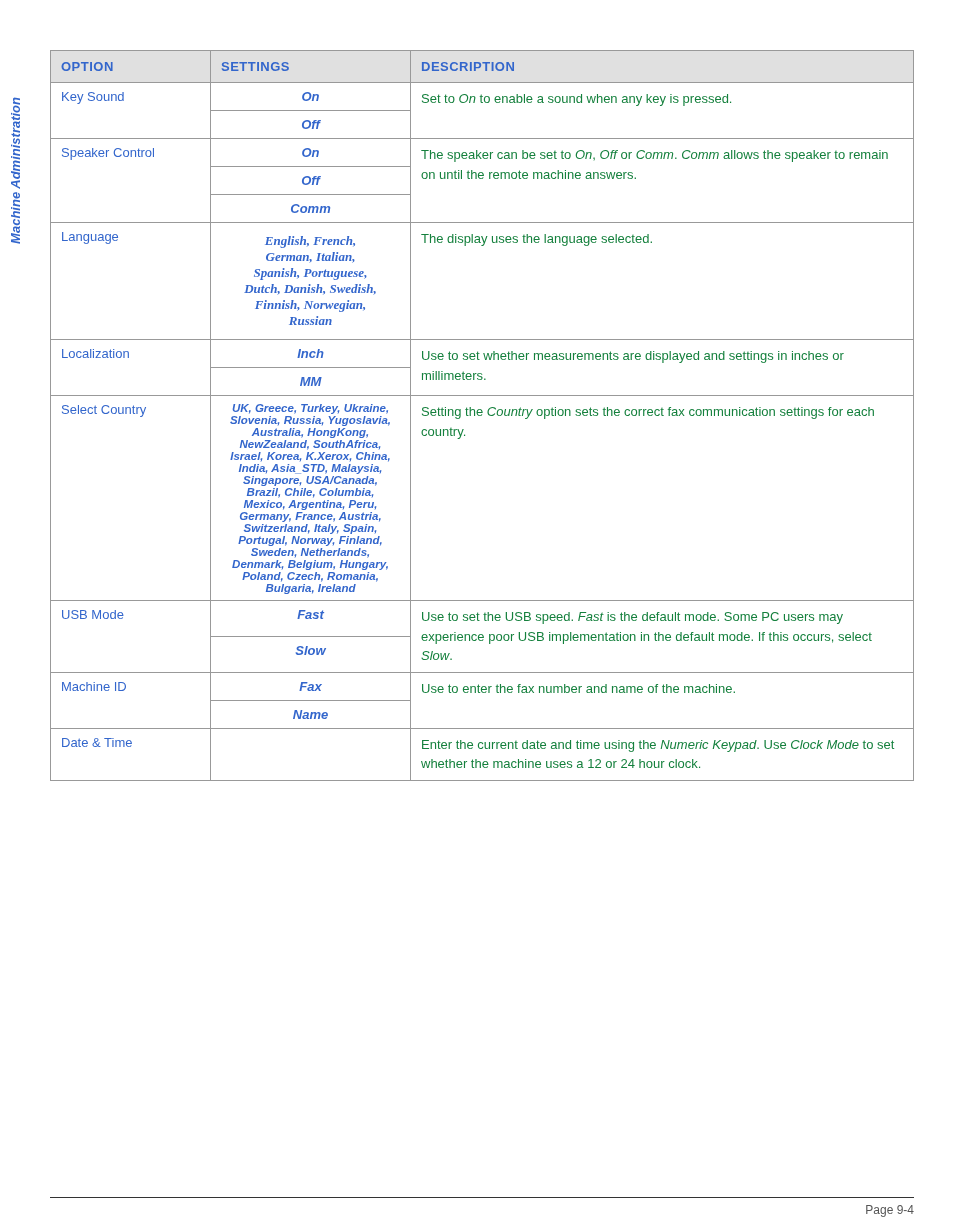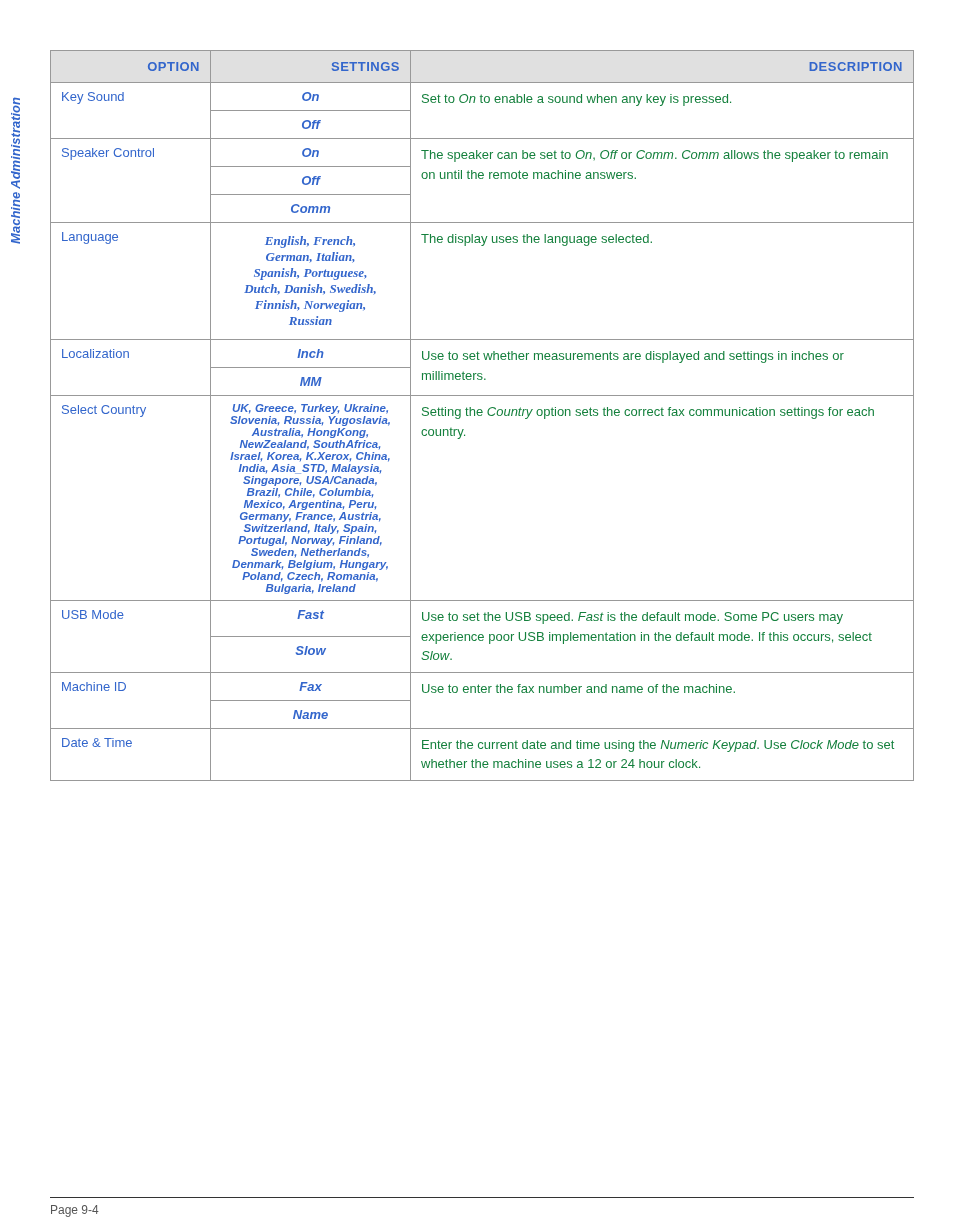"OPTION" .settings-table th { text-align: right -> left }
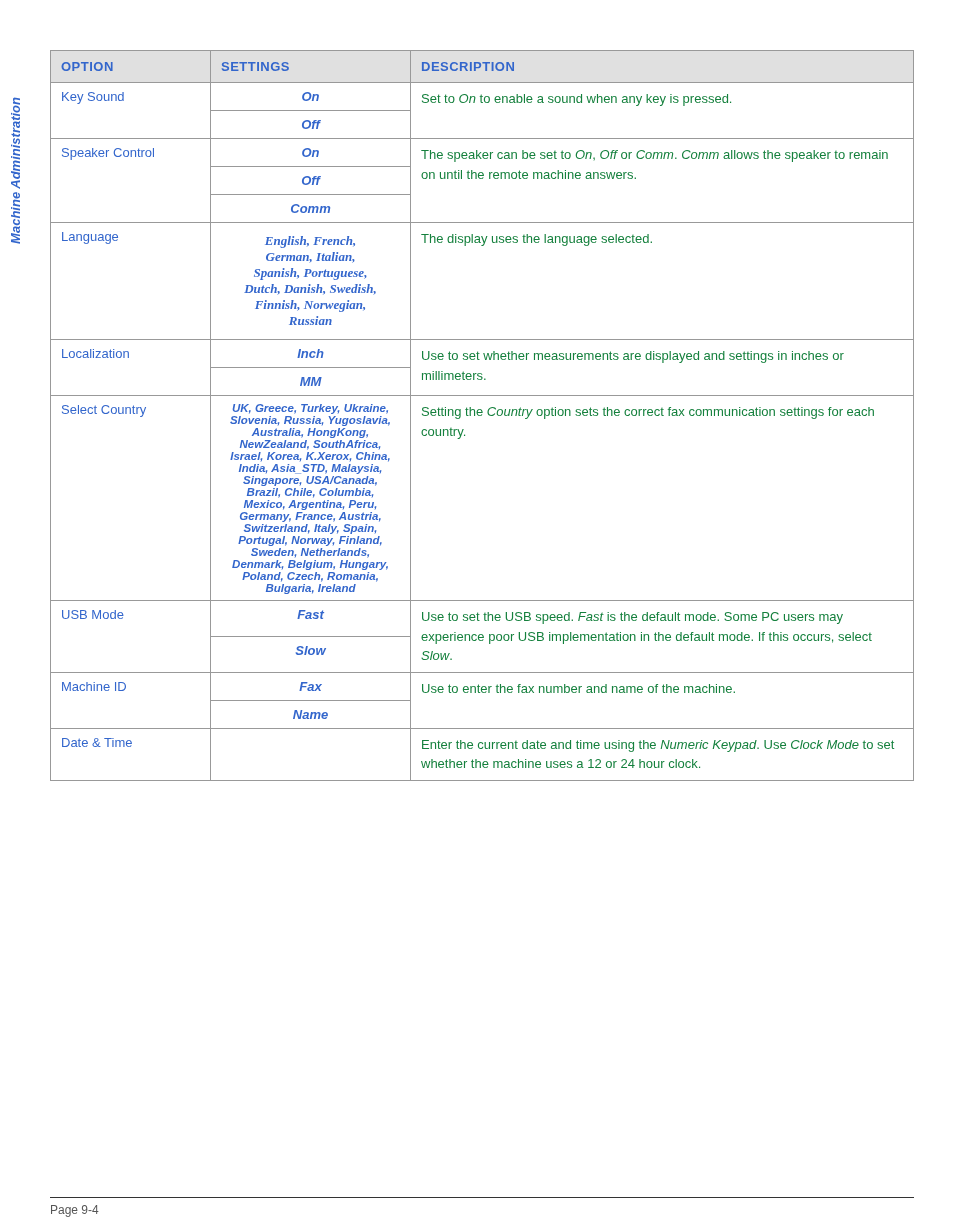"Page 9-4" .footer { justify-content: space-between -> flex-end }
